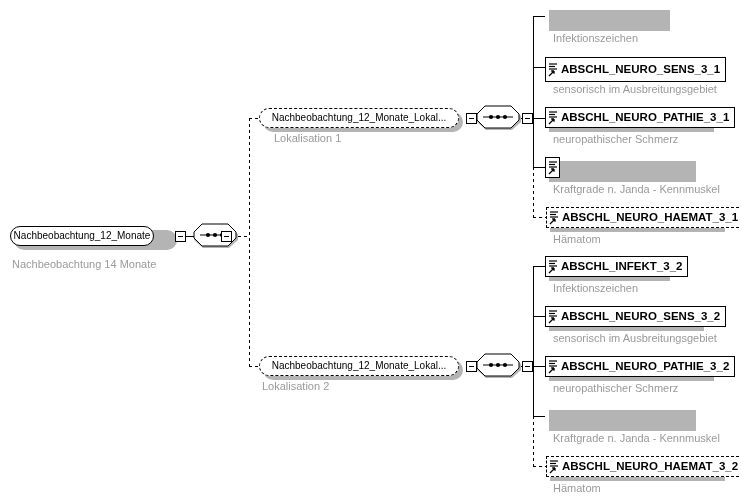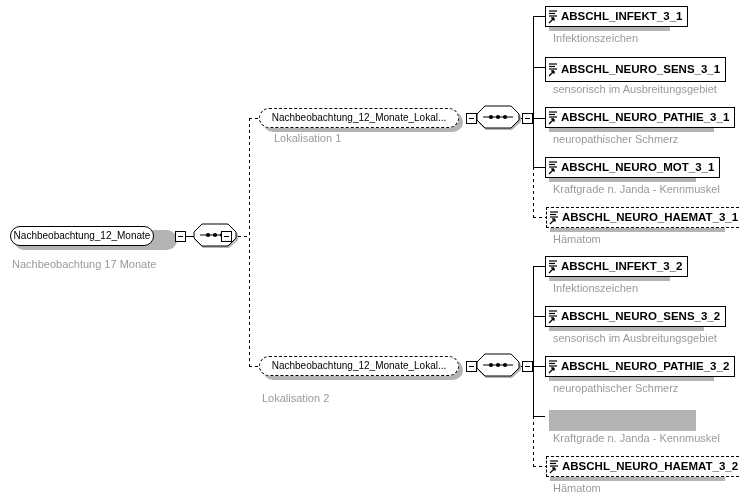"ABSCHL_INFEKT_3_1" div.leaf { html: <div> <span> <svg> <line></line> <line></line> <line></line> <path></path> </svg> </span> <span>ABSCHL_INFEKT_3_1</span> </div> -> none }
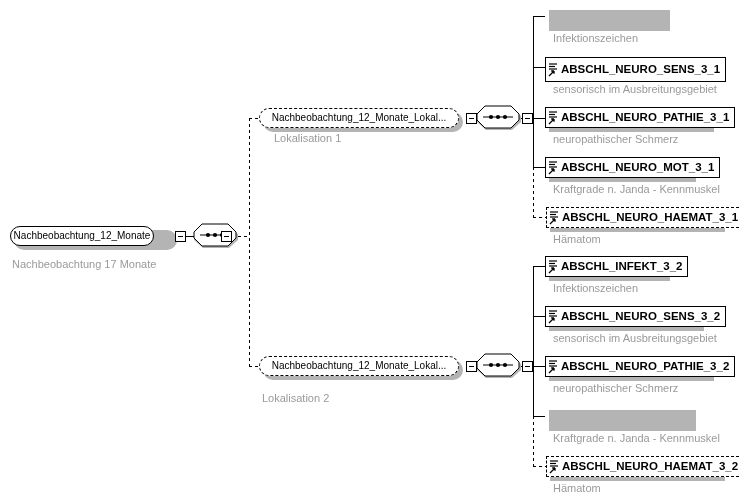"ABSCHL_NEURO_MOT_3_1" span.txt { html: <span>ABSCHL_NEURO_MOT_3_1</span> -> none }
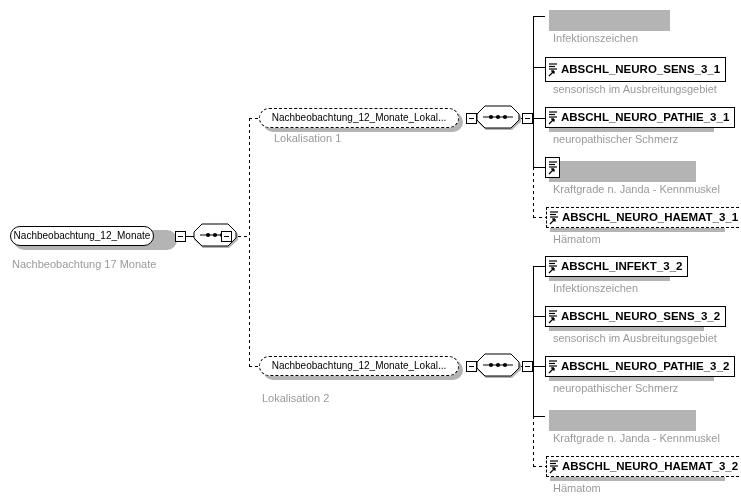"Nachbeobachtung 17 Monate" div.anno { text: 17 -> 14 }
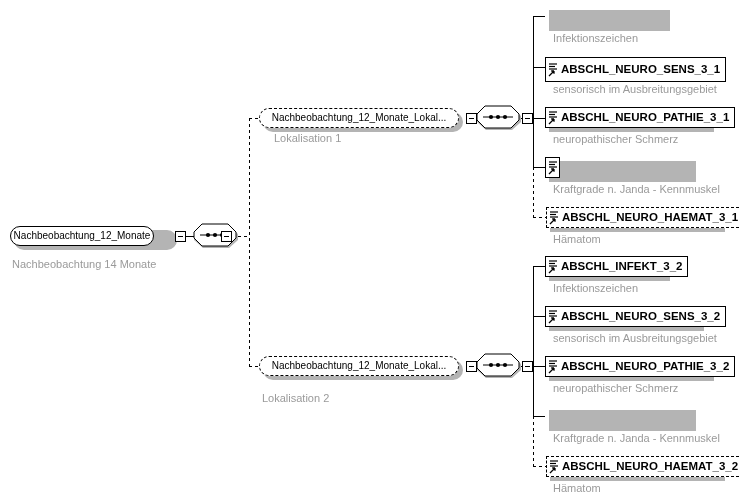"Lokalisation 2" div.anno { margin-top: 12px -> none }
